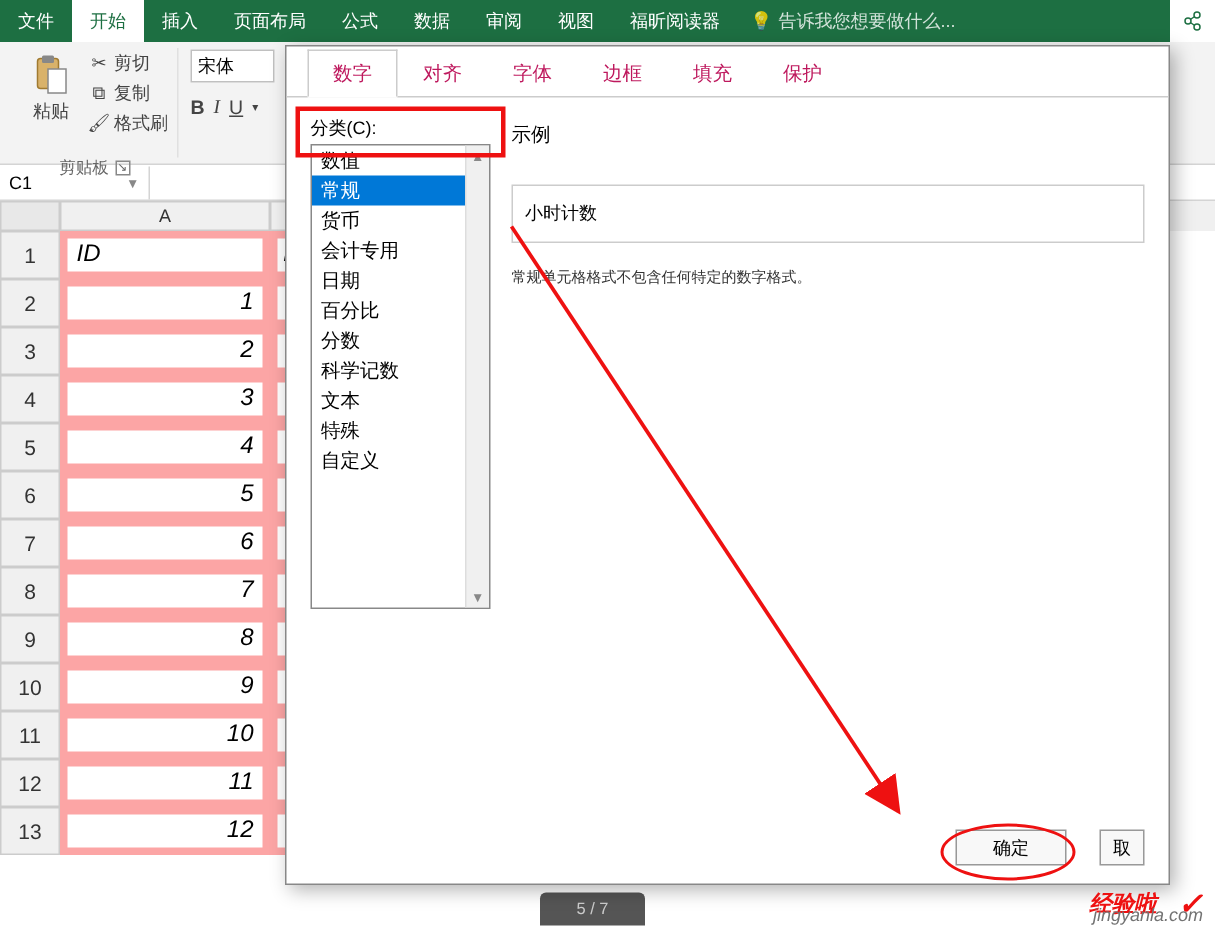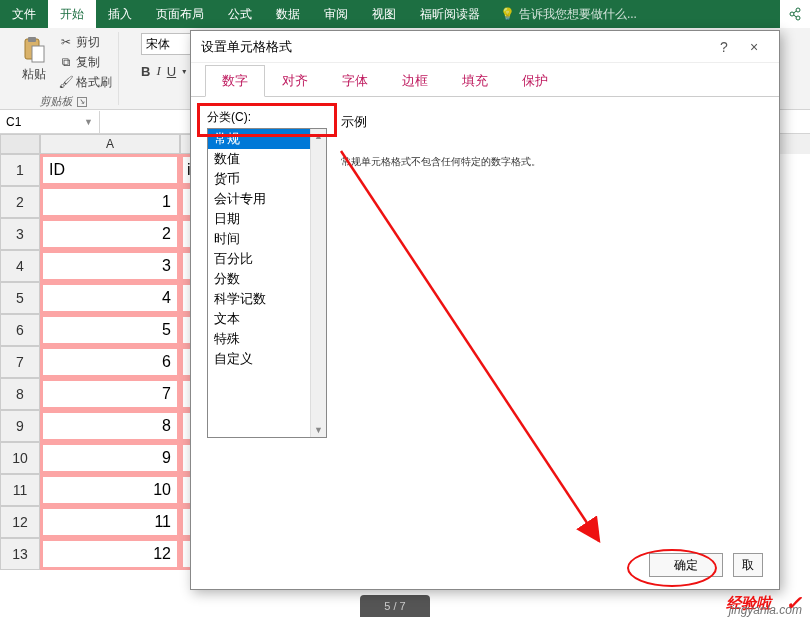"宋体" .font-group { margin-left: 14px -> none }
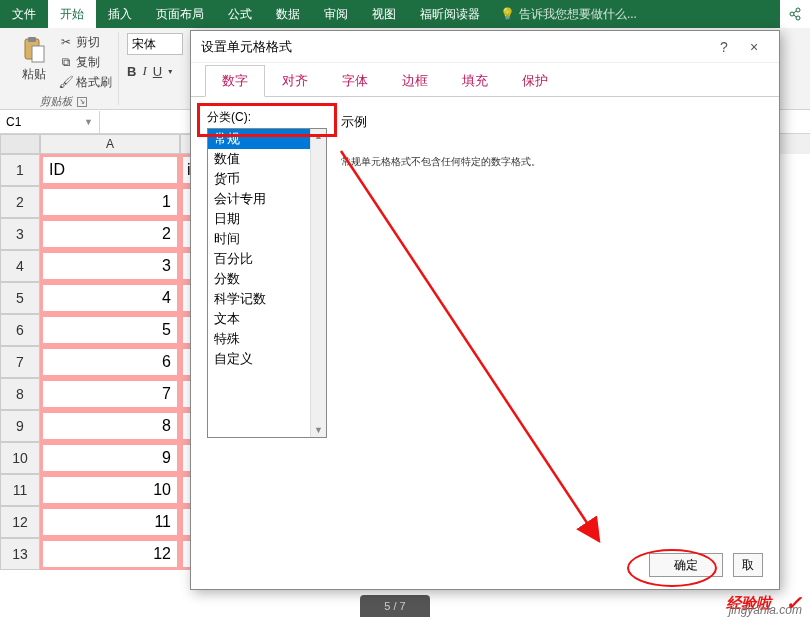"设置单元格格式" div.titlebar { html: <div> <span>设置单元格格式</span> <span>?</span> <span>×</span> </div> -> none }
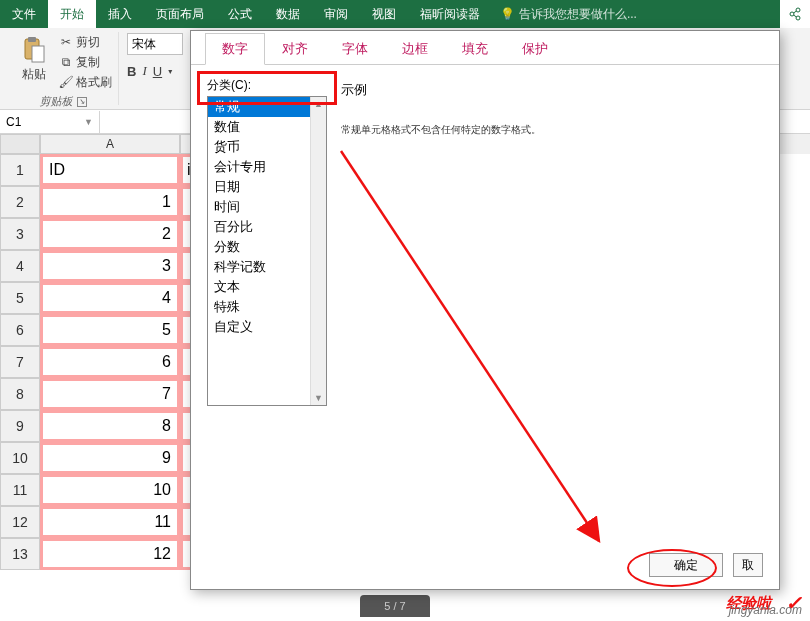"剪贴板" .group-label { font-style: italic -> none; margin-top: 2px -> 12px }
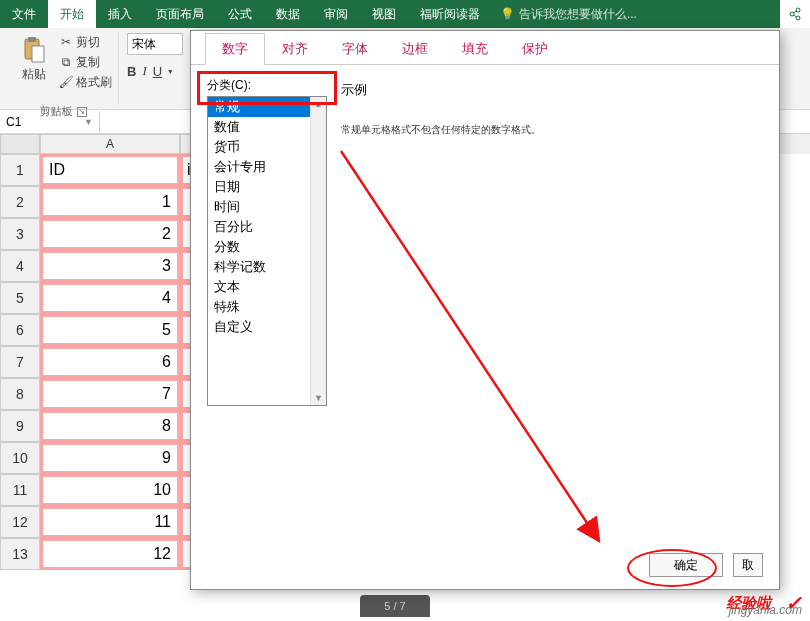"常规" div.opt { order: before "数值" -> after "数值" }
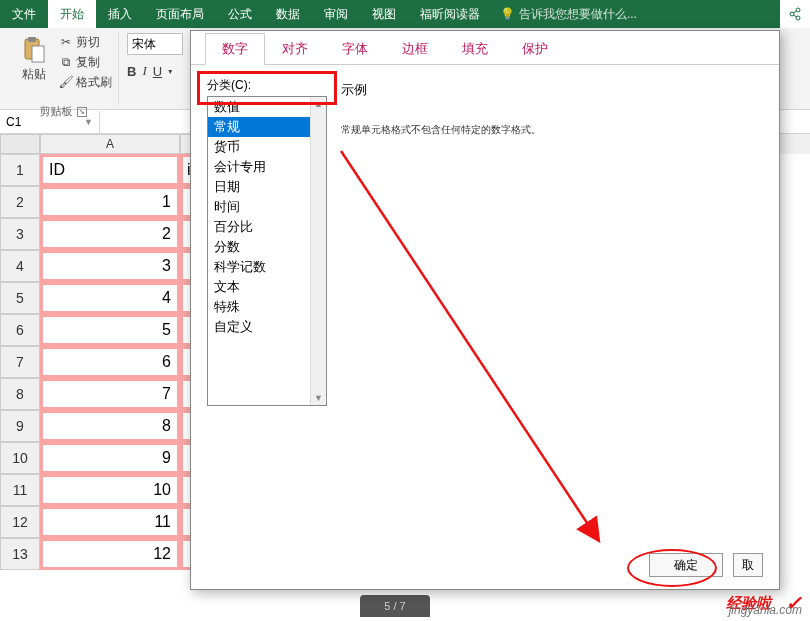"小时计数" div.sample-box { html: none -> <div> <span>小时计数</span> </div> }
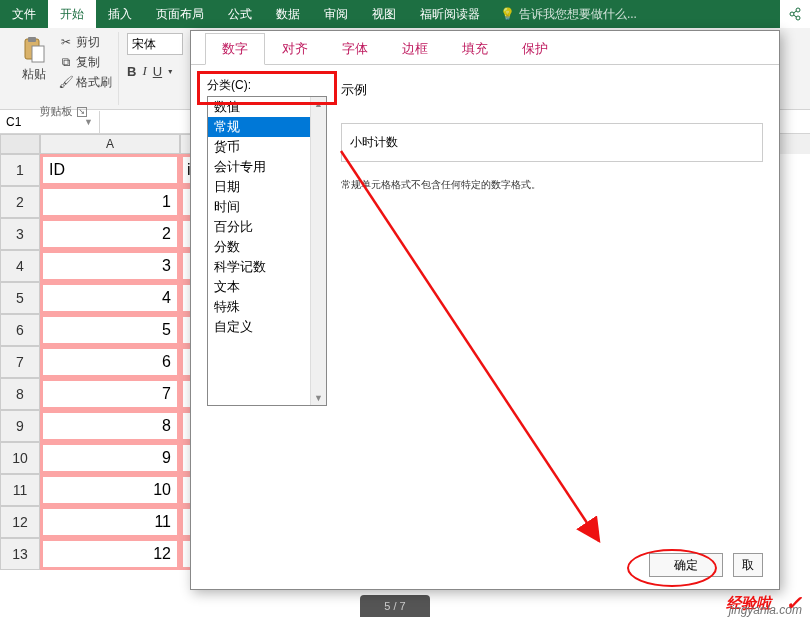"ID" .cell { border: 3px solid #fca5a5 -> 5px solid #fca5a5; font-style: none -> italic }
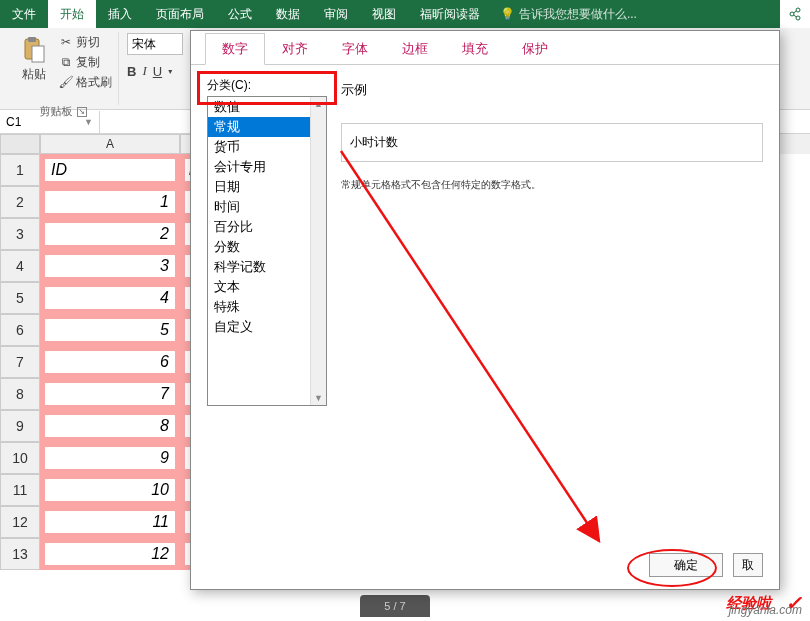"时间" div.opt { html: <div>时间</div> -> none }
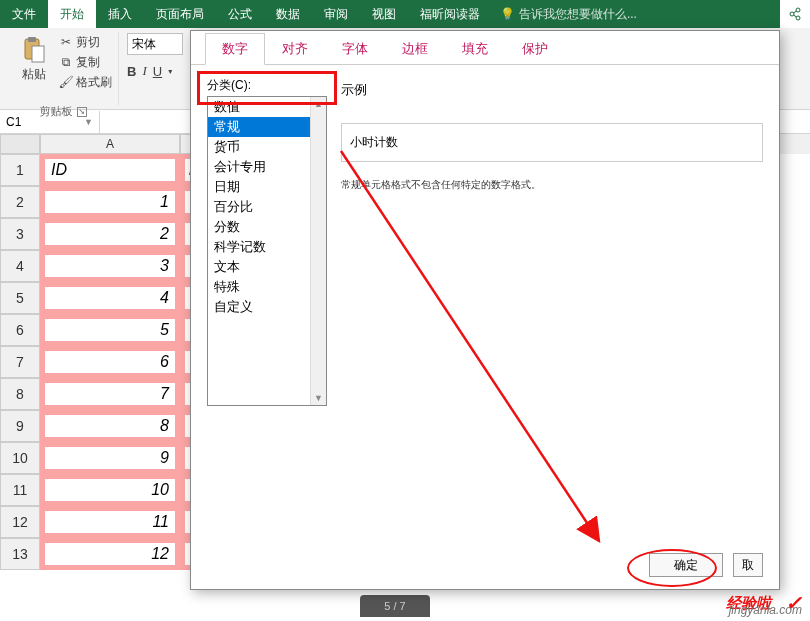"确定" .btns { gap: 10px -> 22px }
